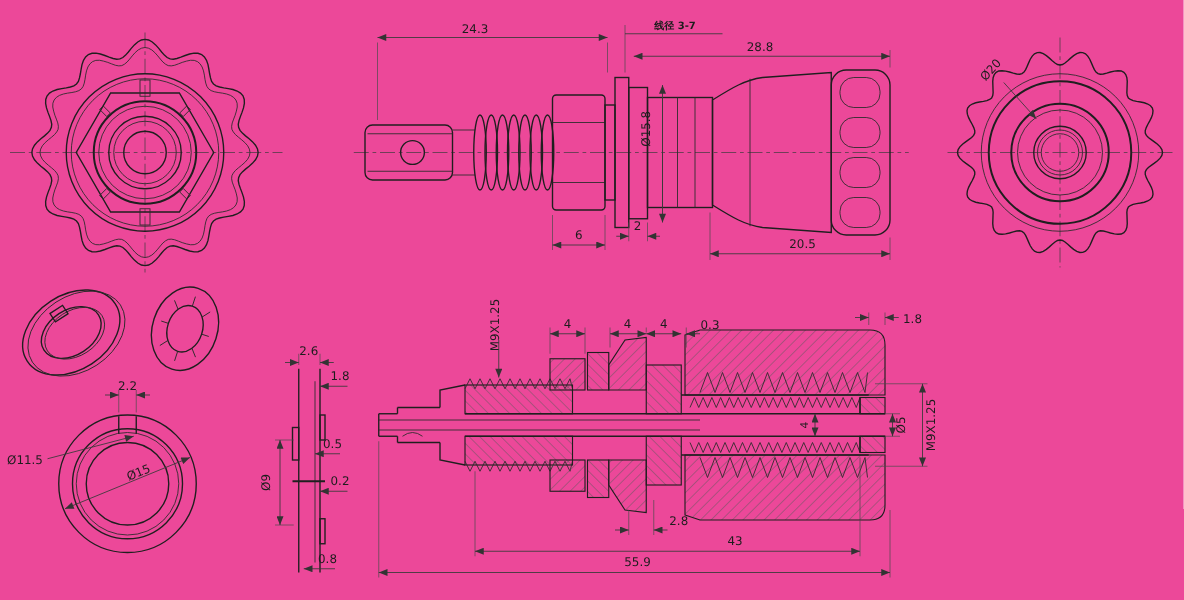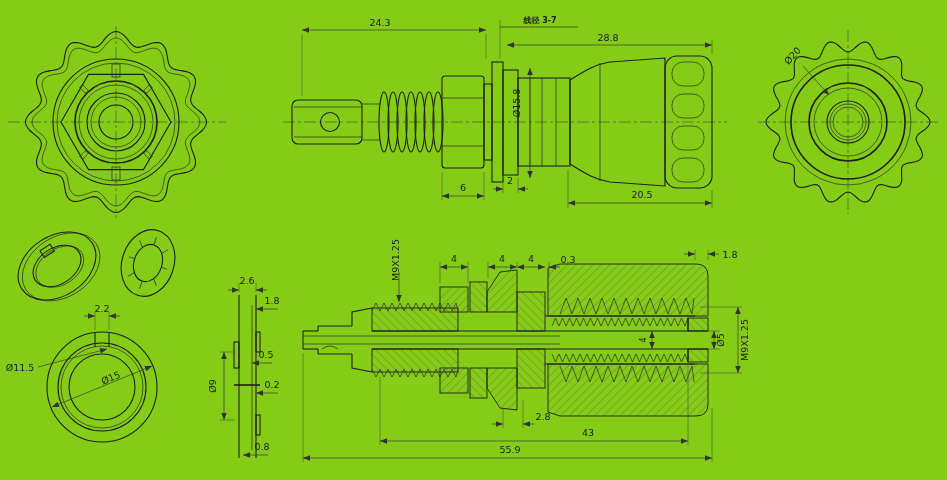"24.3" .canvas { background: #84cc16 -> #ec4899 }
